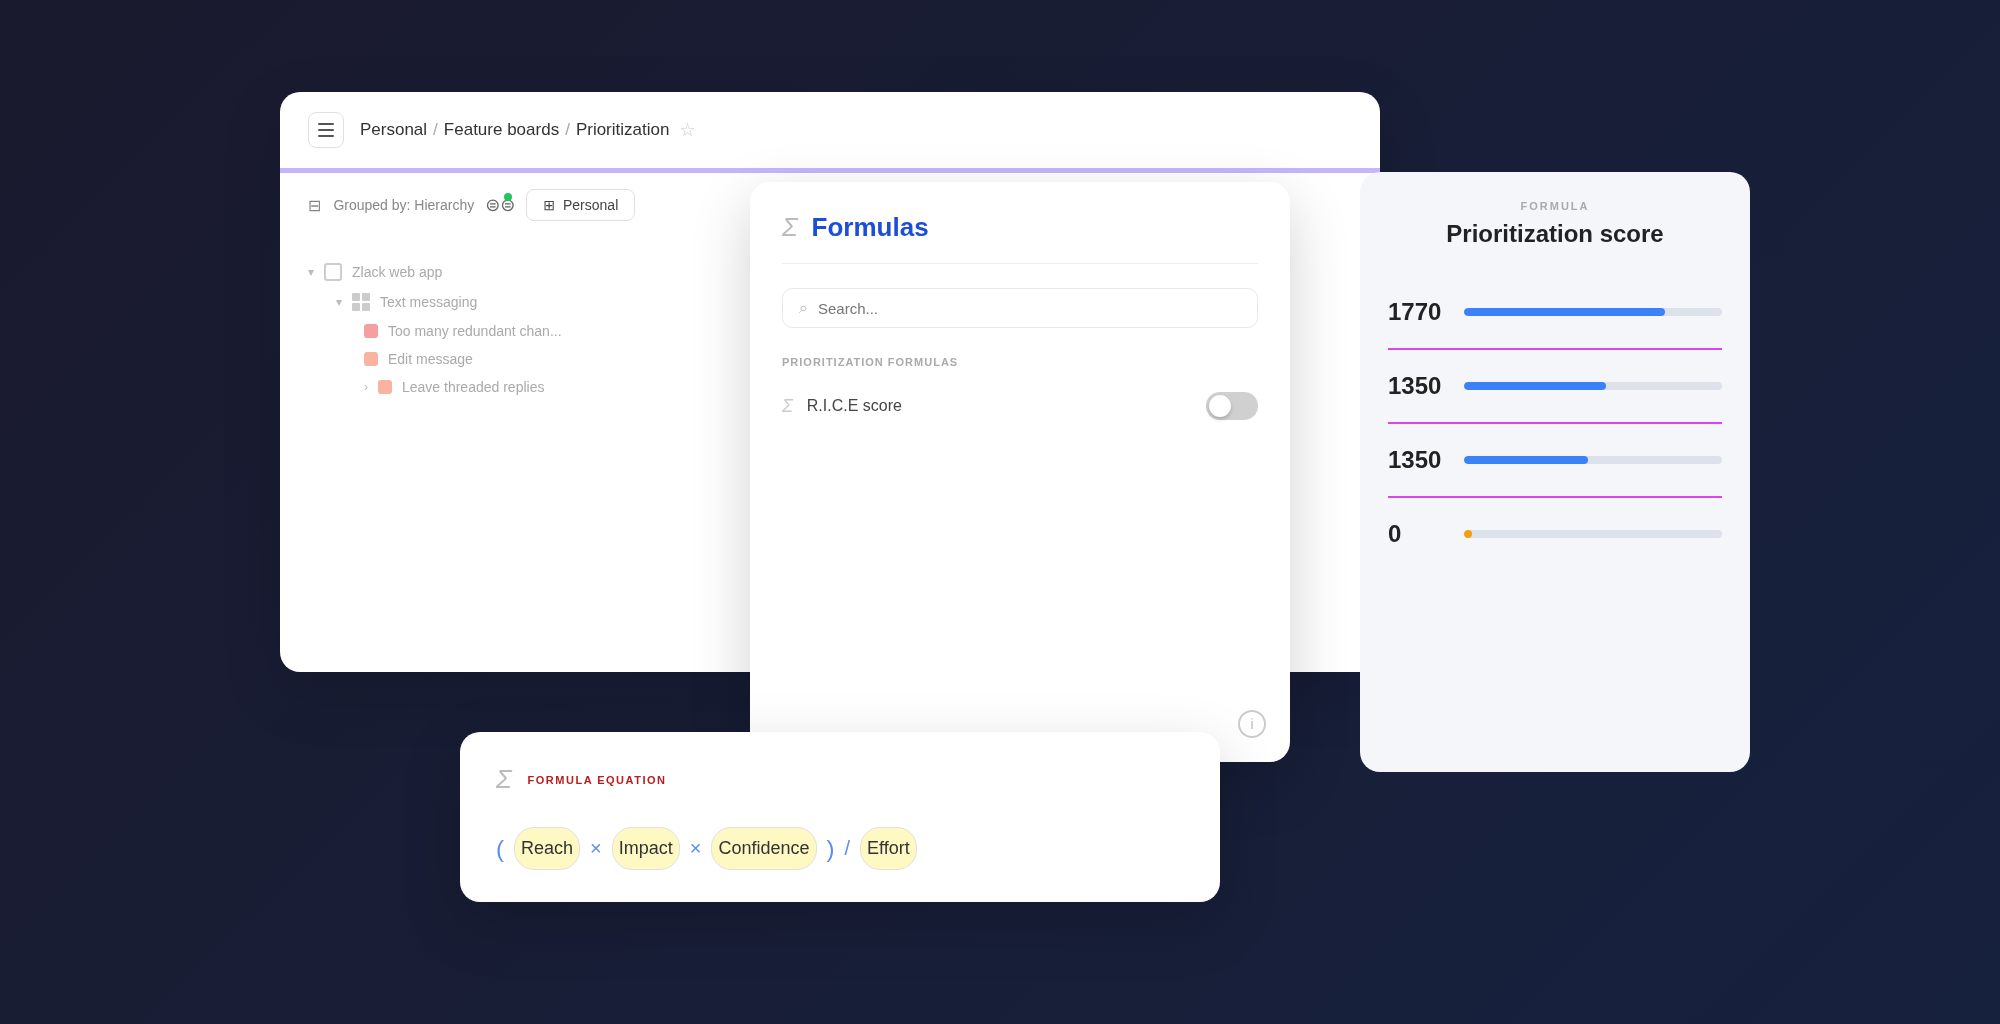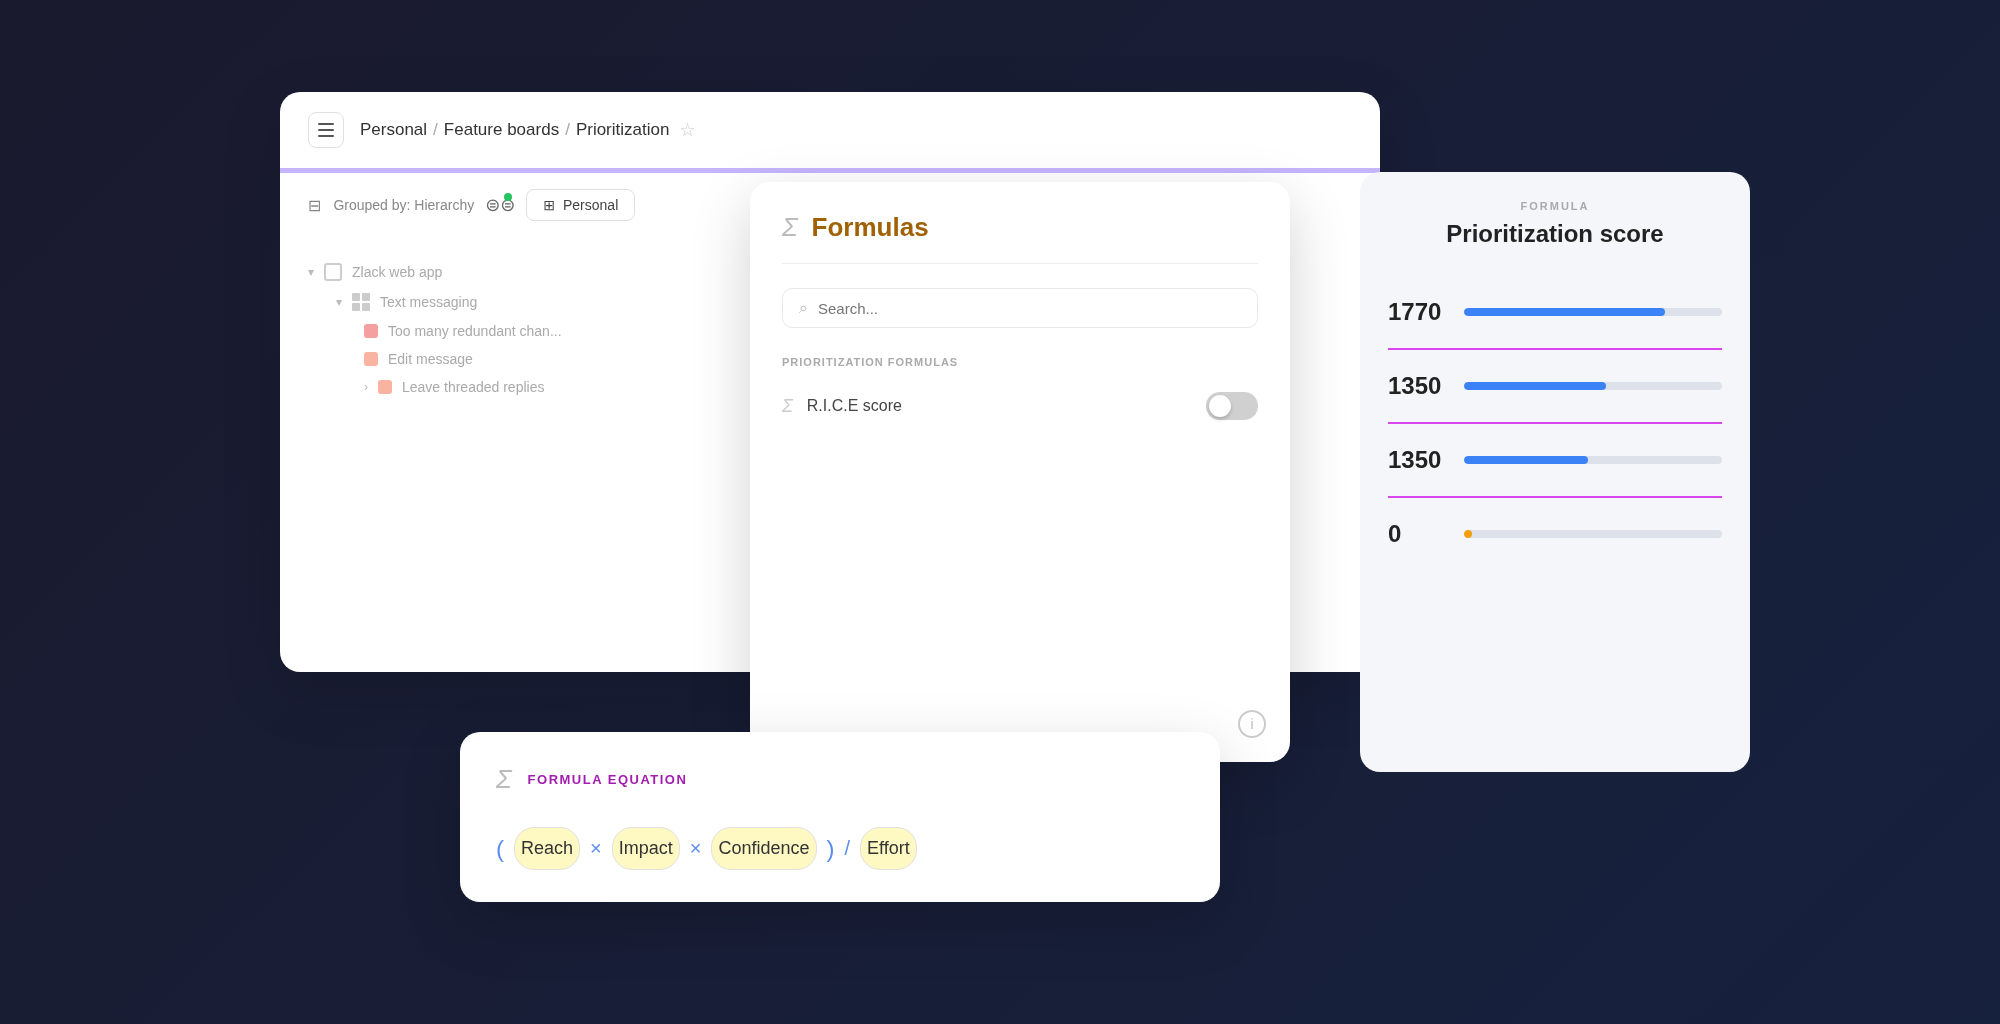"Formulas" .formulas-title { color: #a16207 -> #1d4ed8 }
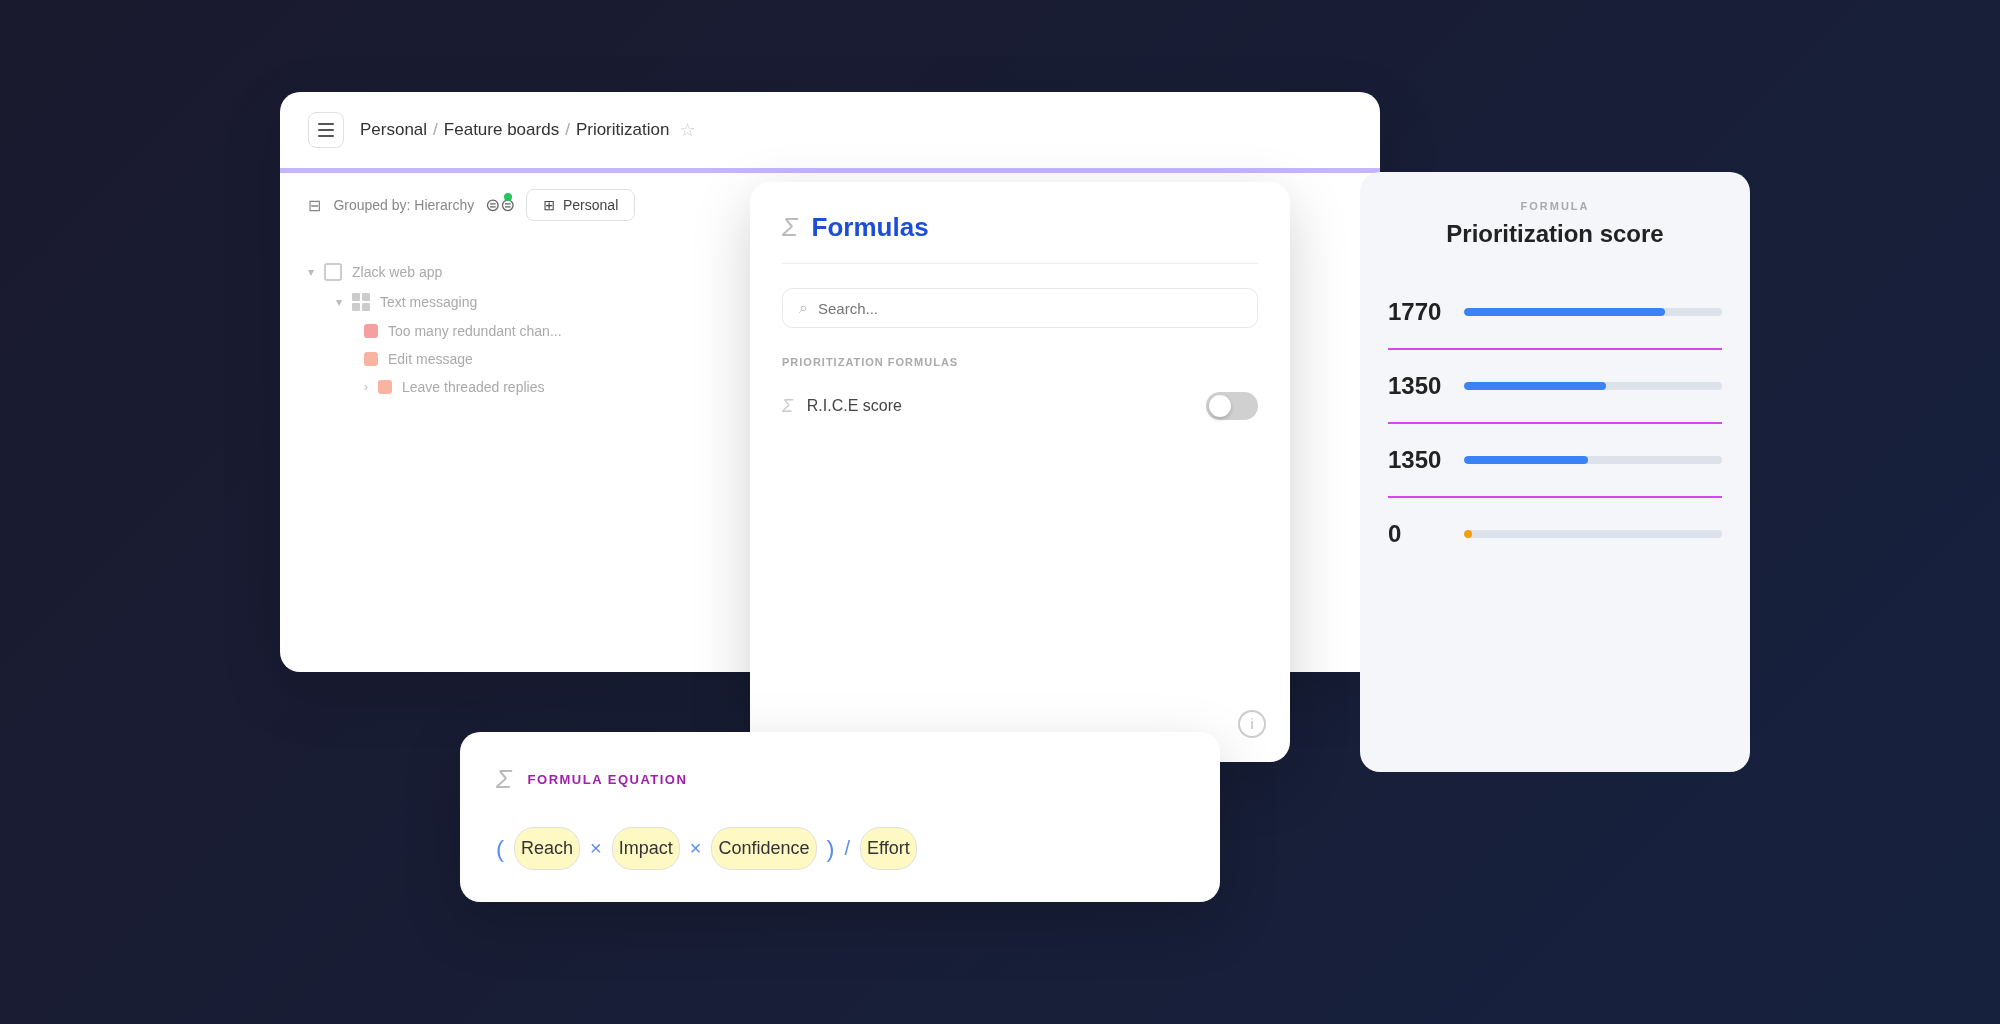"FORMULA EQUATION" .equation-label { color: #a21caf -> #b91c1c; font-size: 13px -> 11px }
